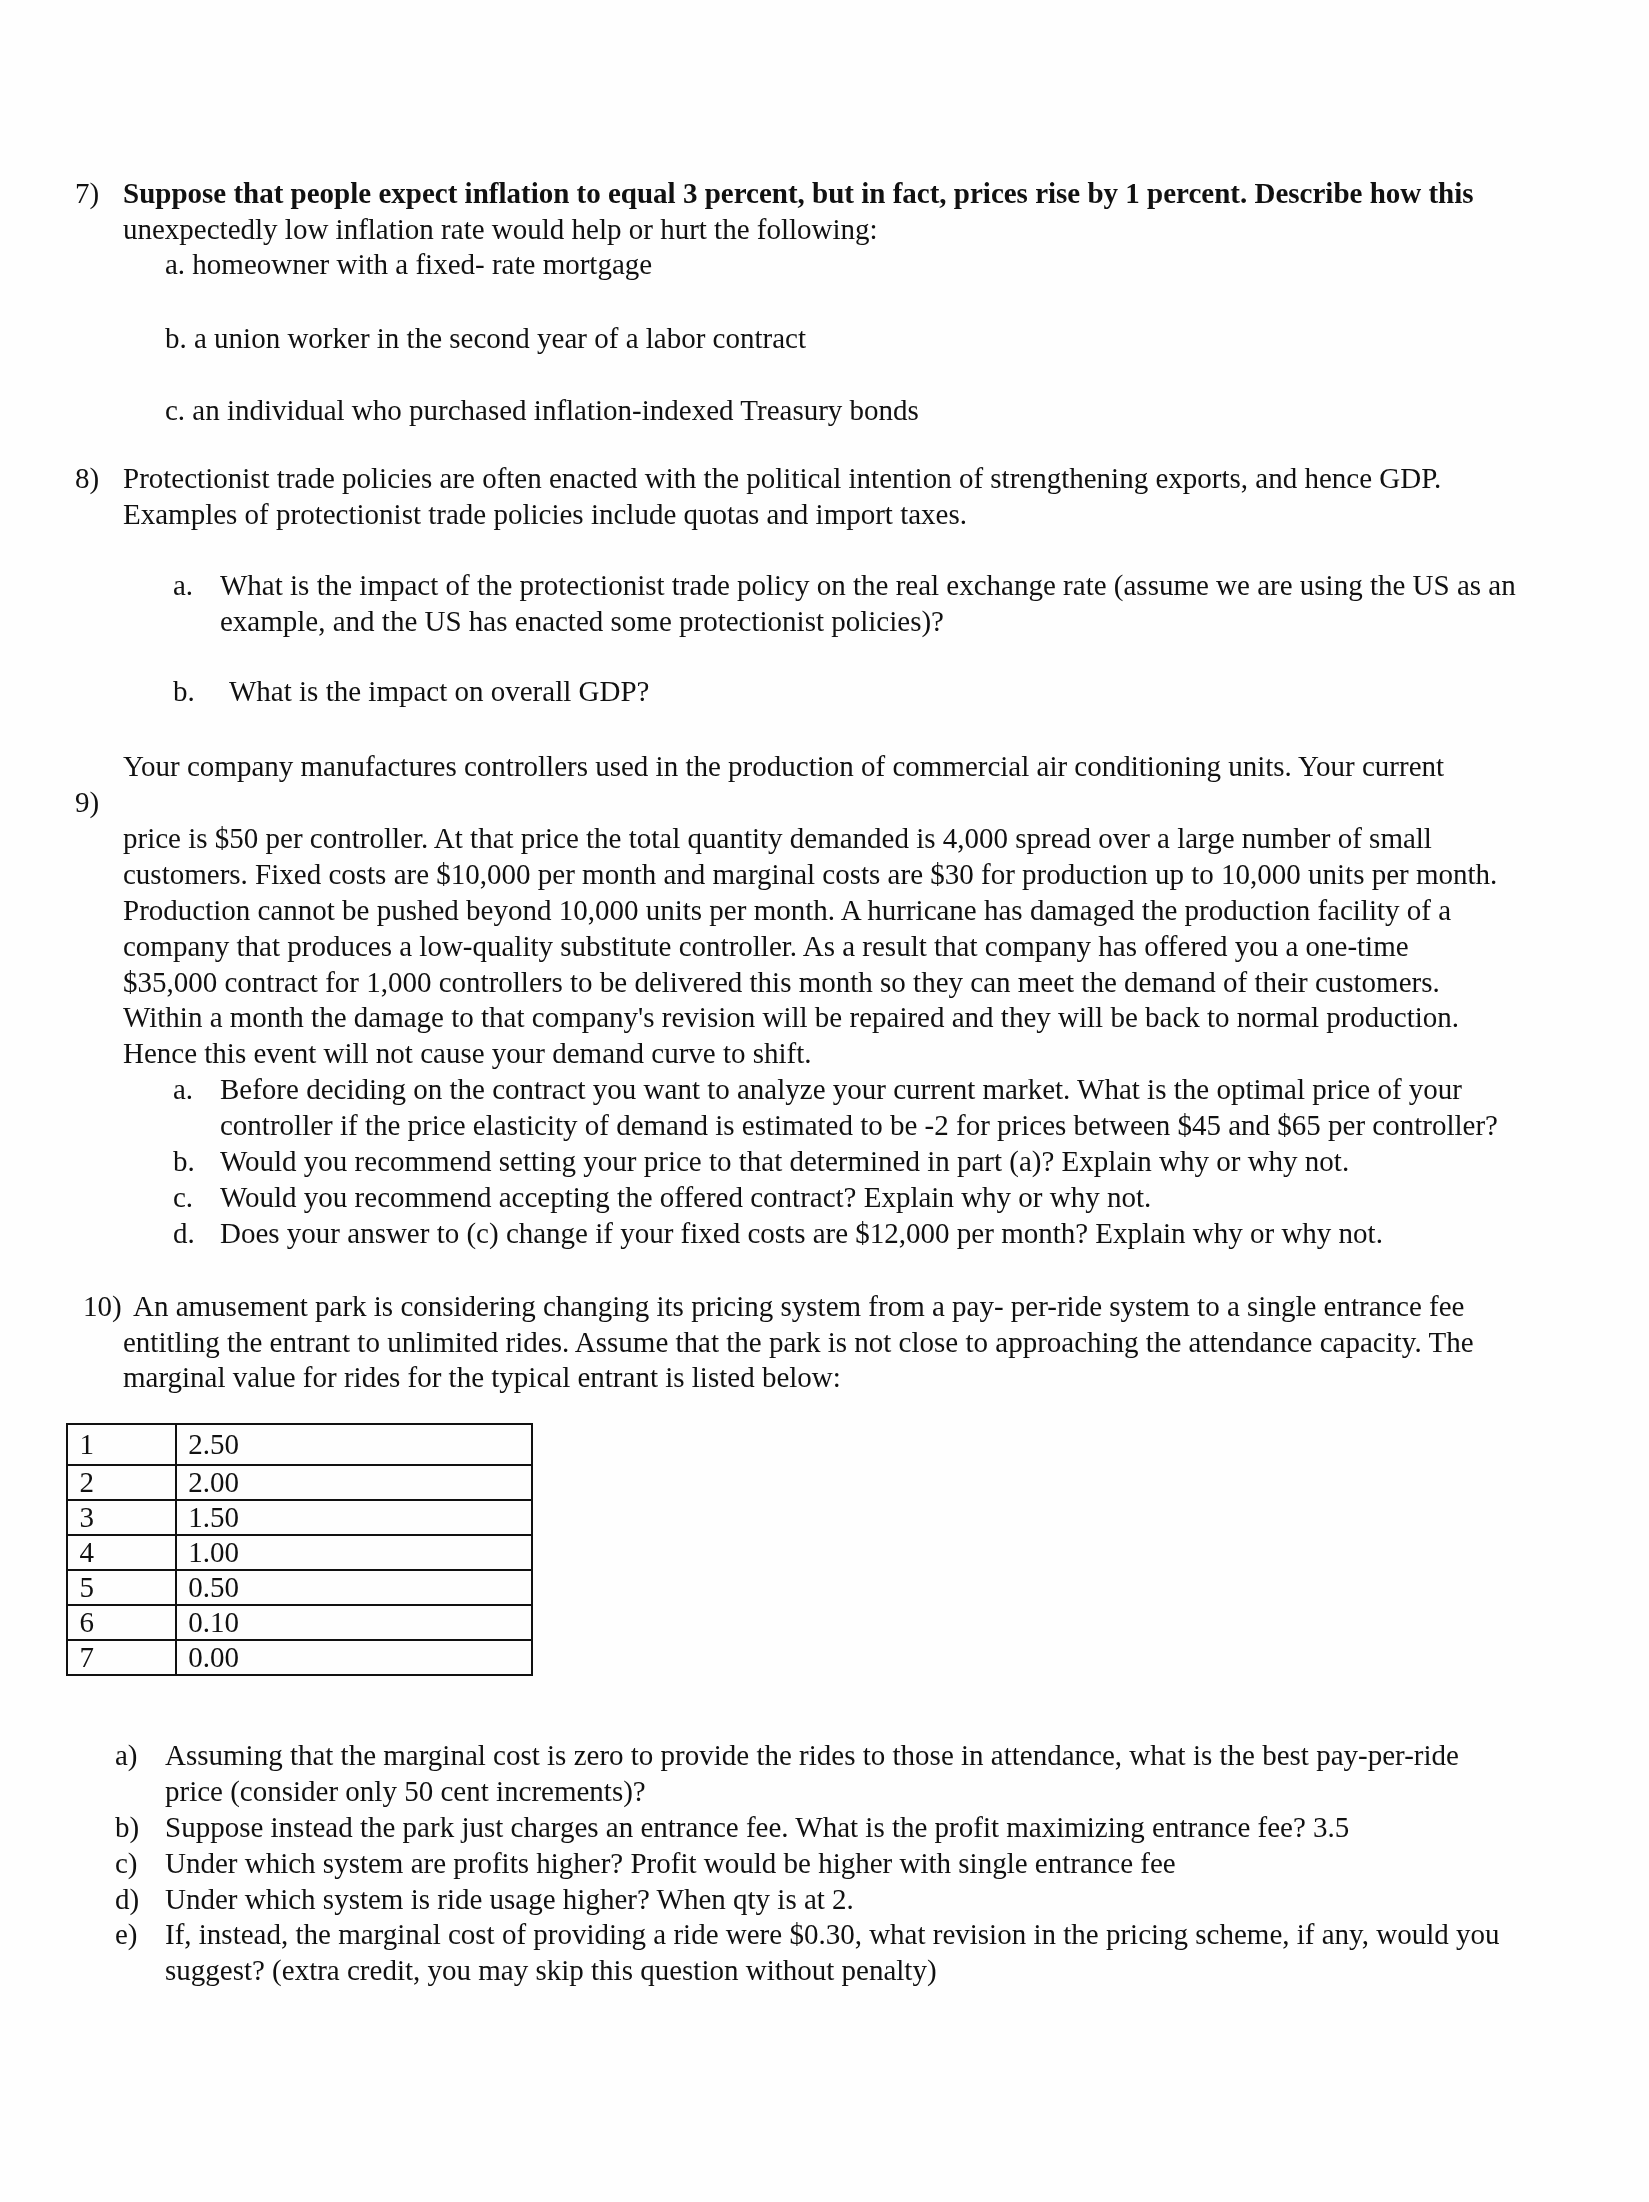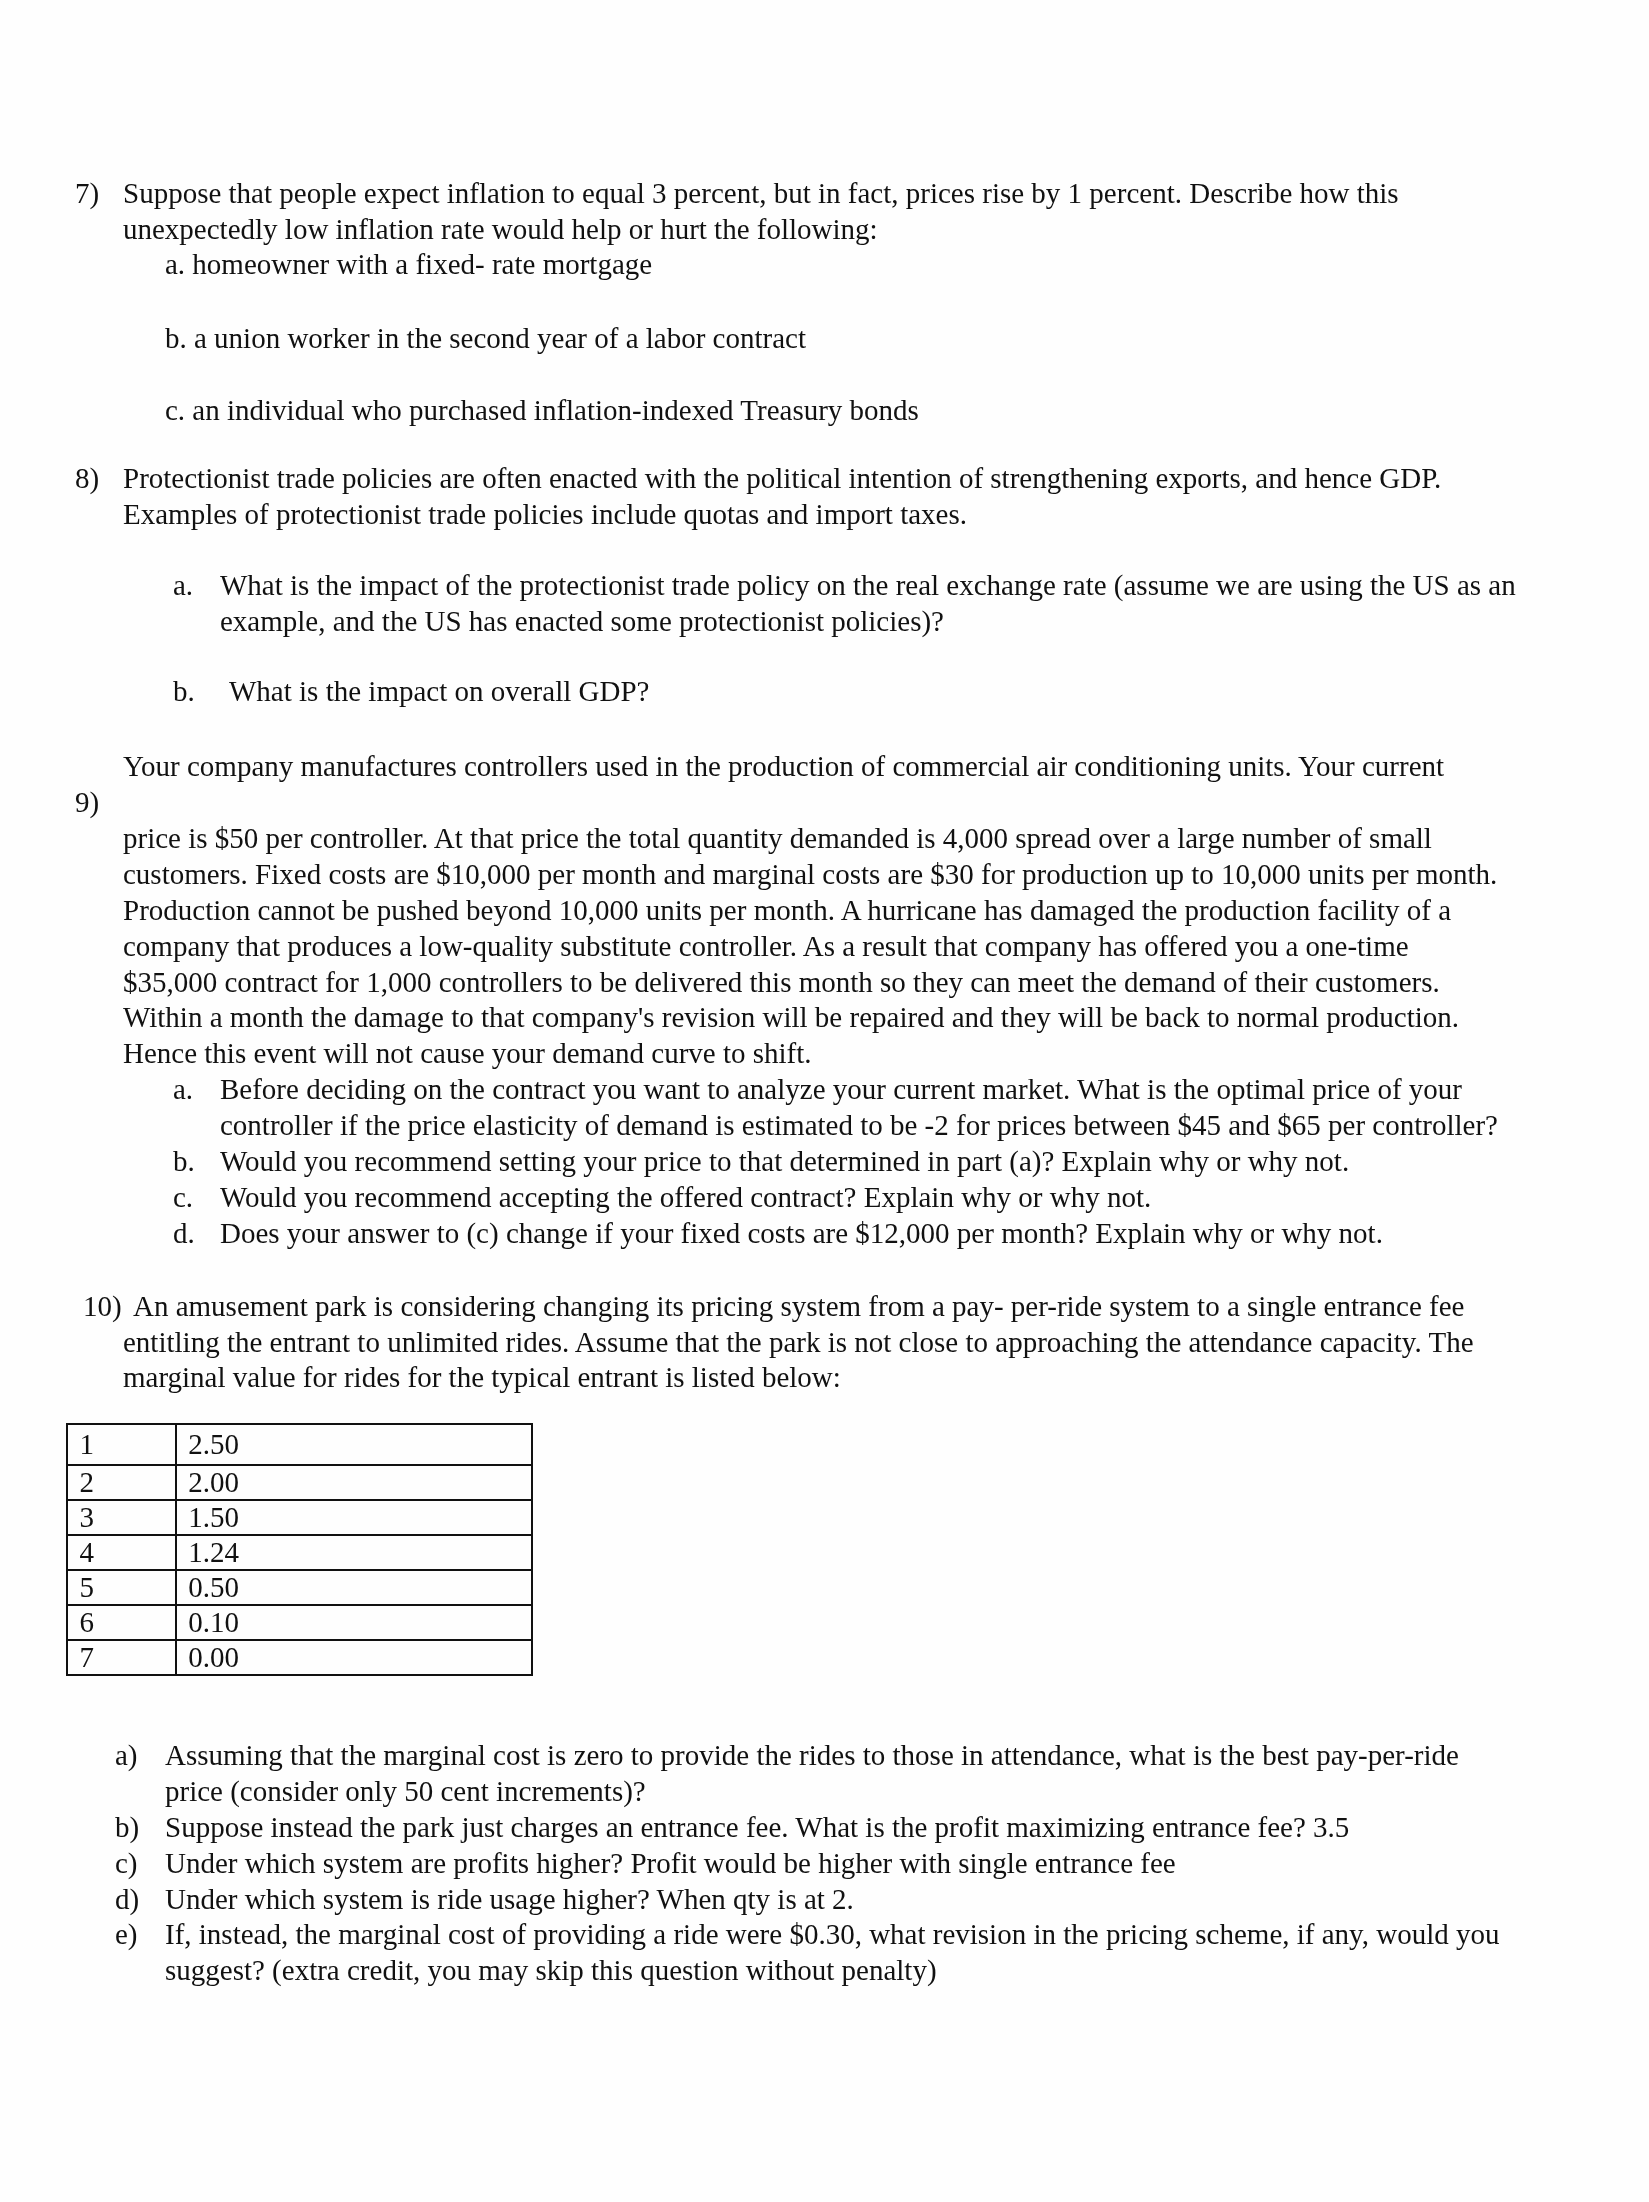"Suppose that people expect inflation" span.line { font-weight: none -> bold }
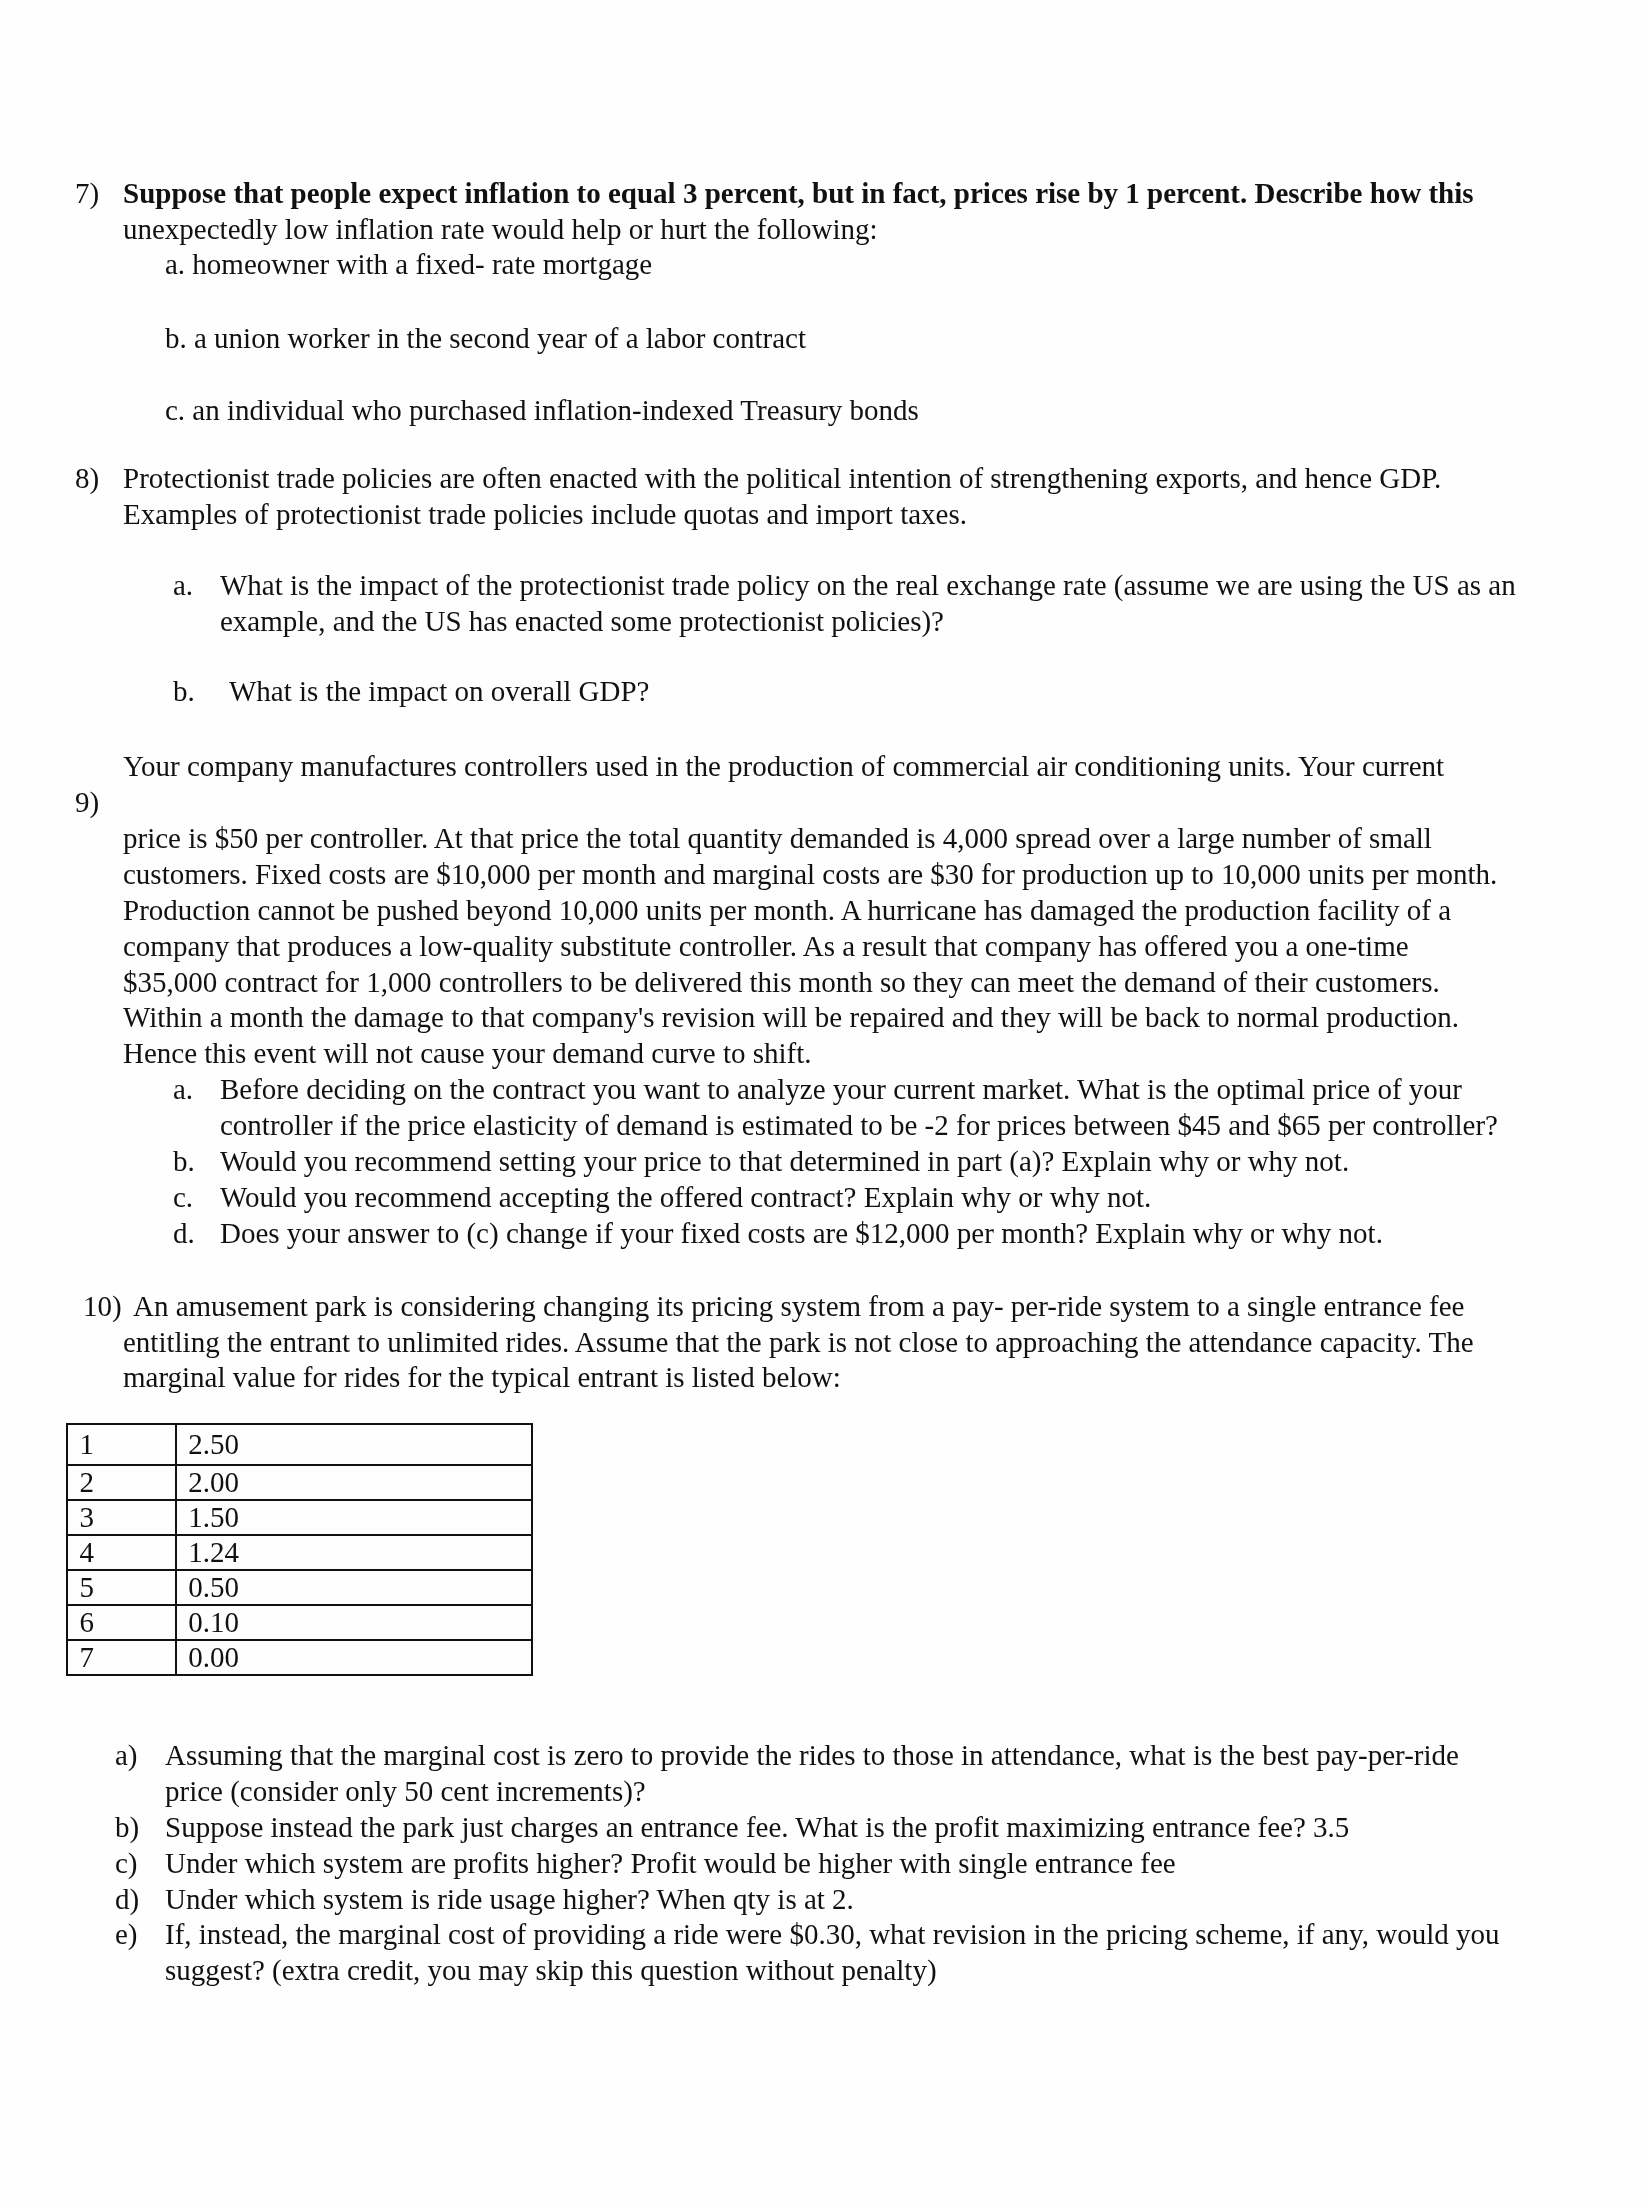"1.24" td { text: 1.24 -> 1.00 }
